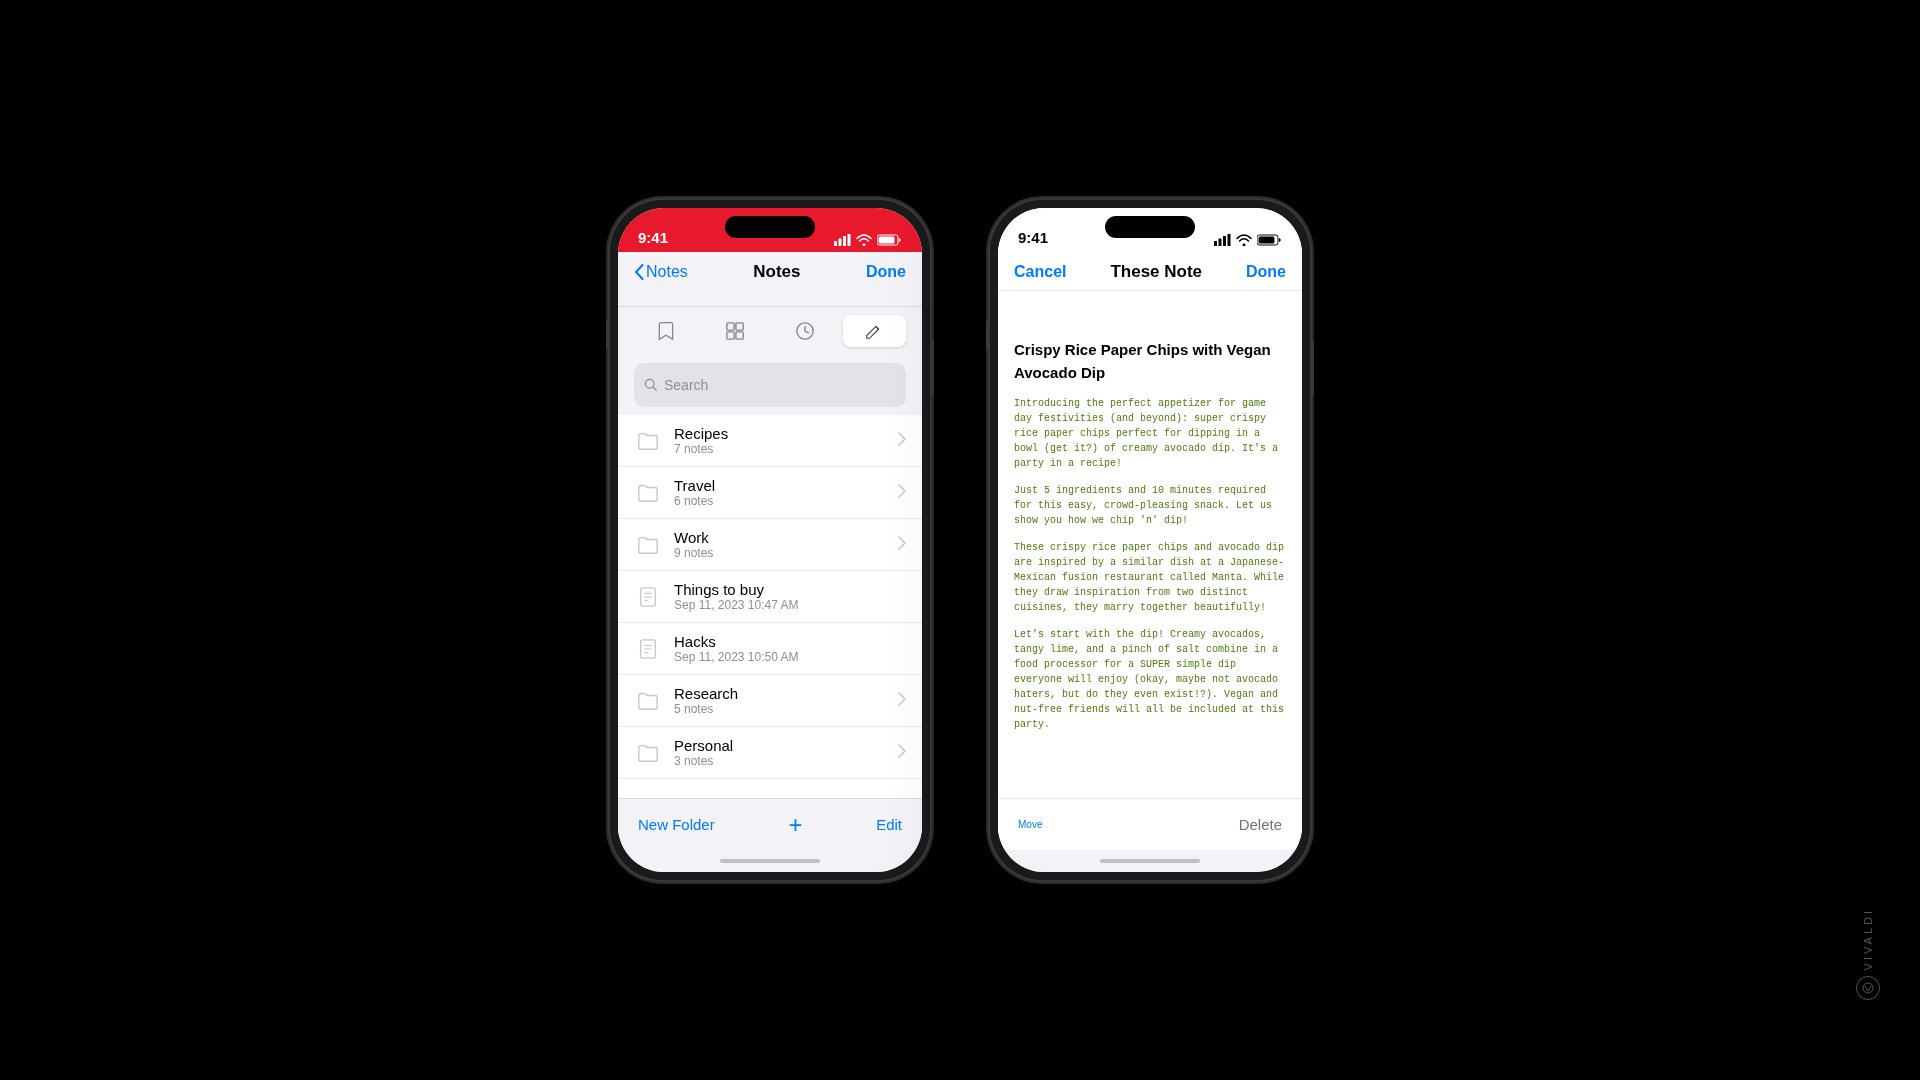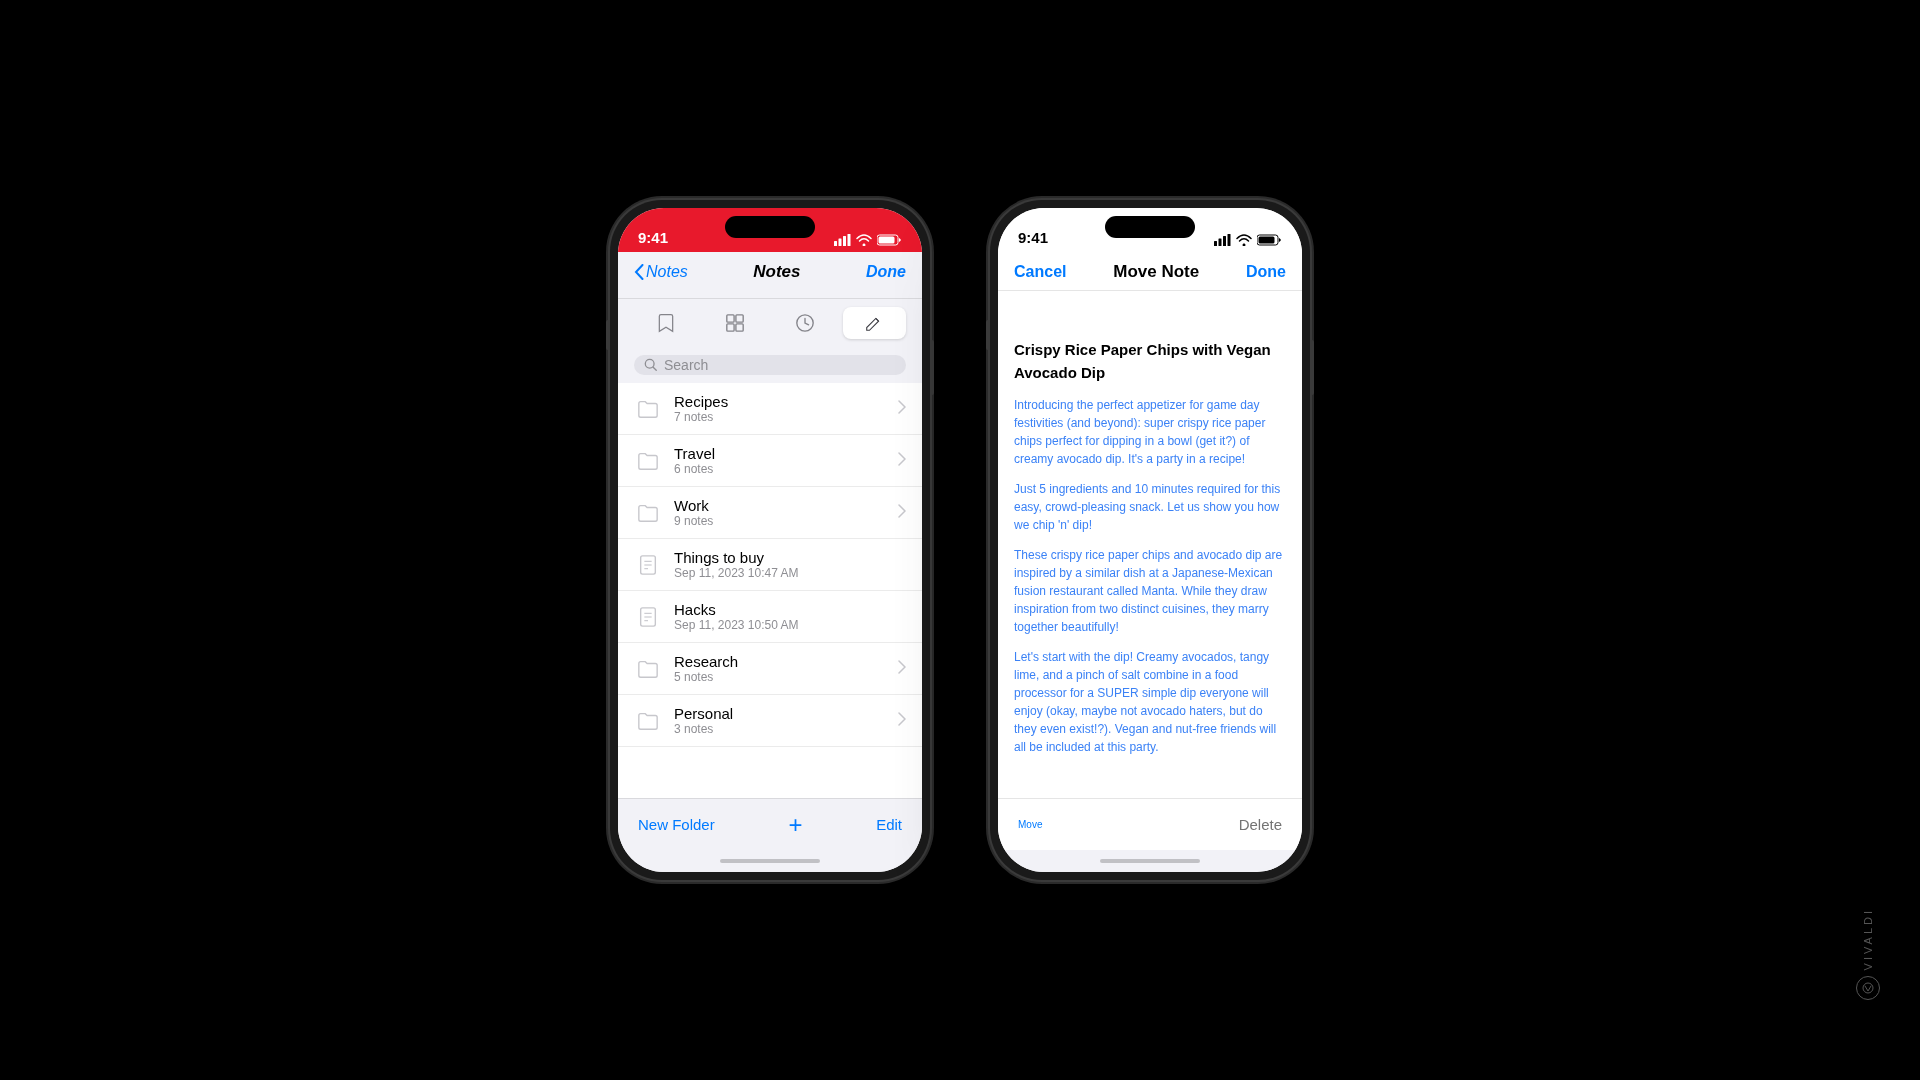"Notes" .nav-bar { font-style: italic -> none; padding: 10px 16px 16px -> 10px 16px 24px }
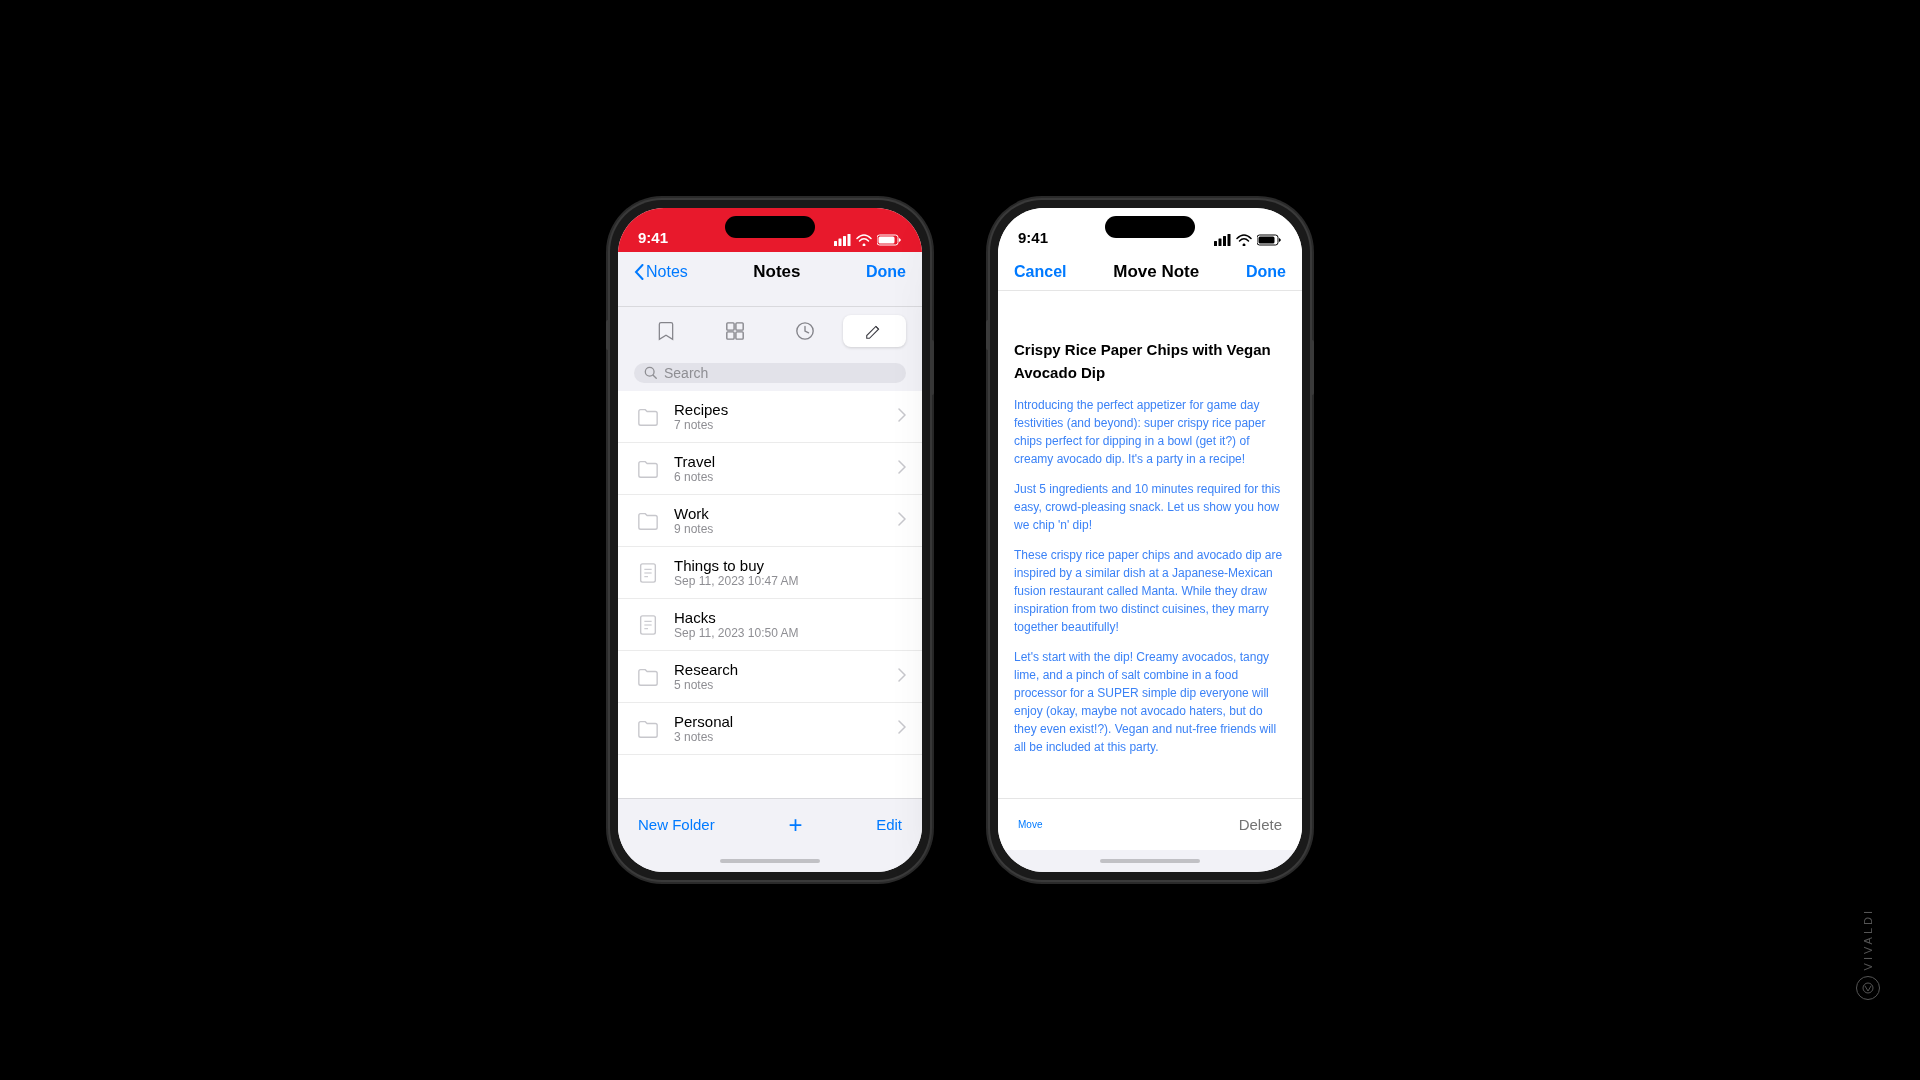"Move Note" span.nav-title { text: Move -> These }
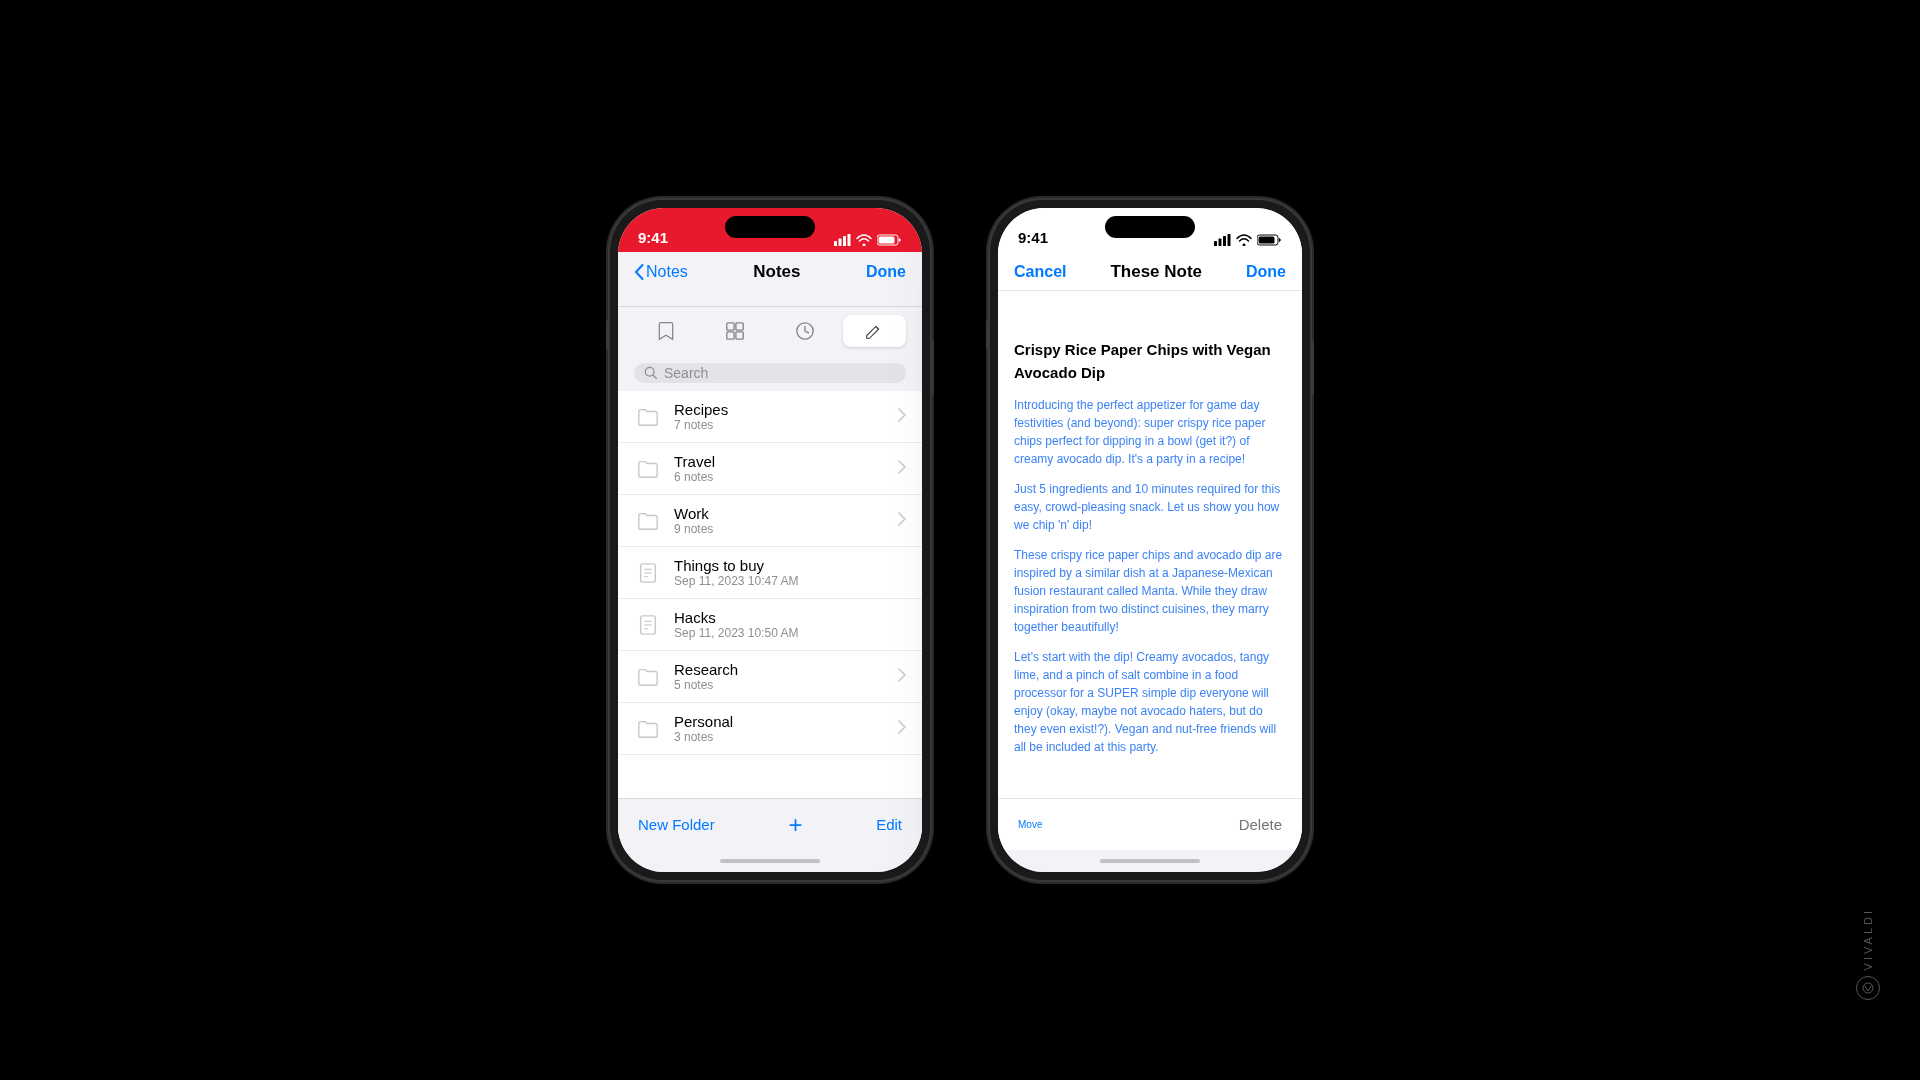"Search" .search-bar { height: 20px -> 44px }
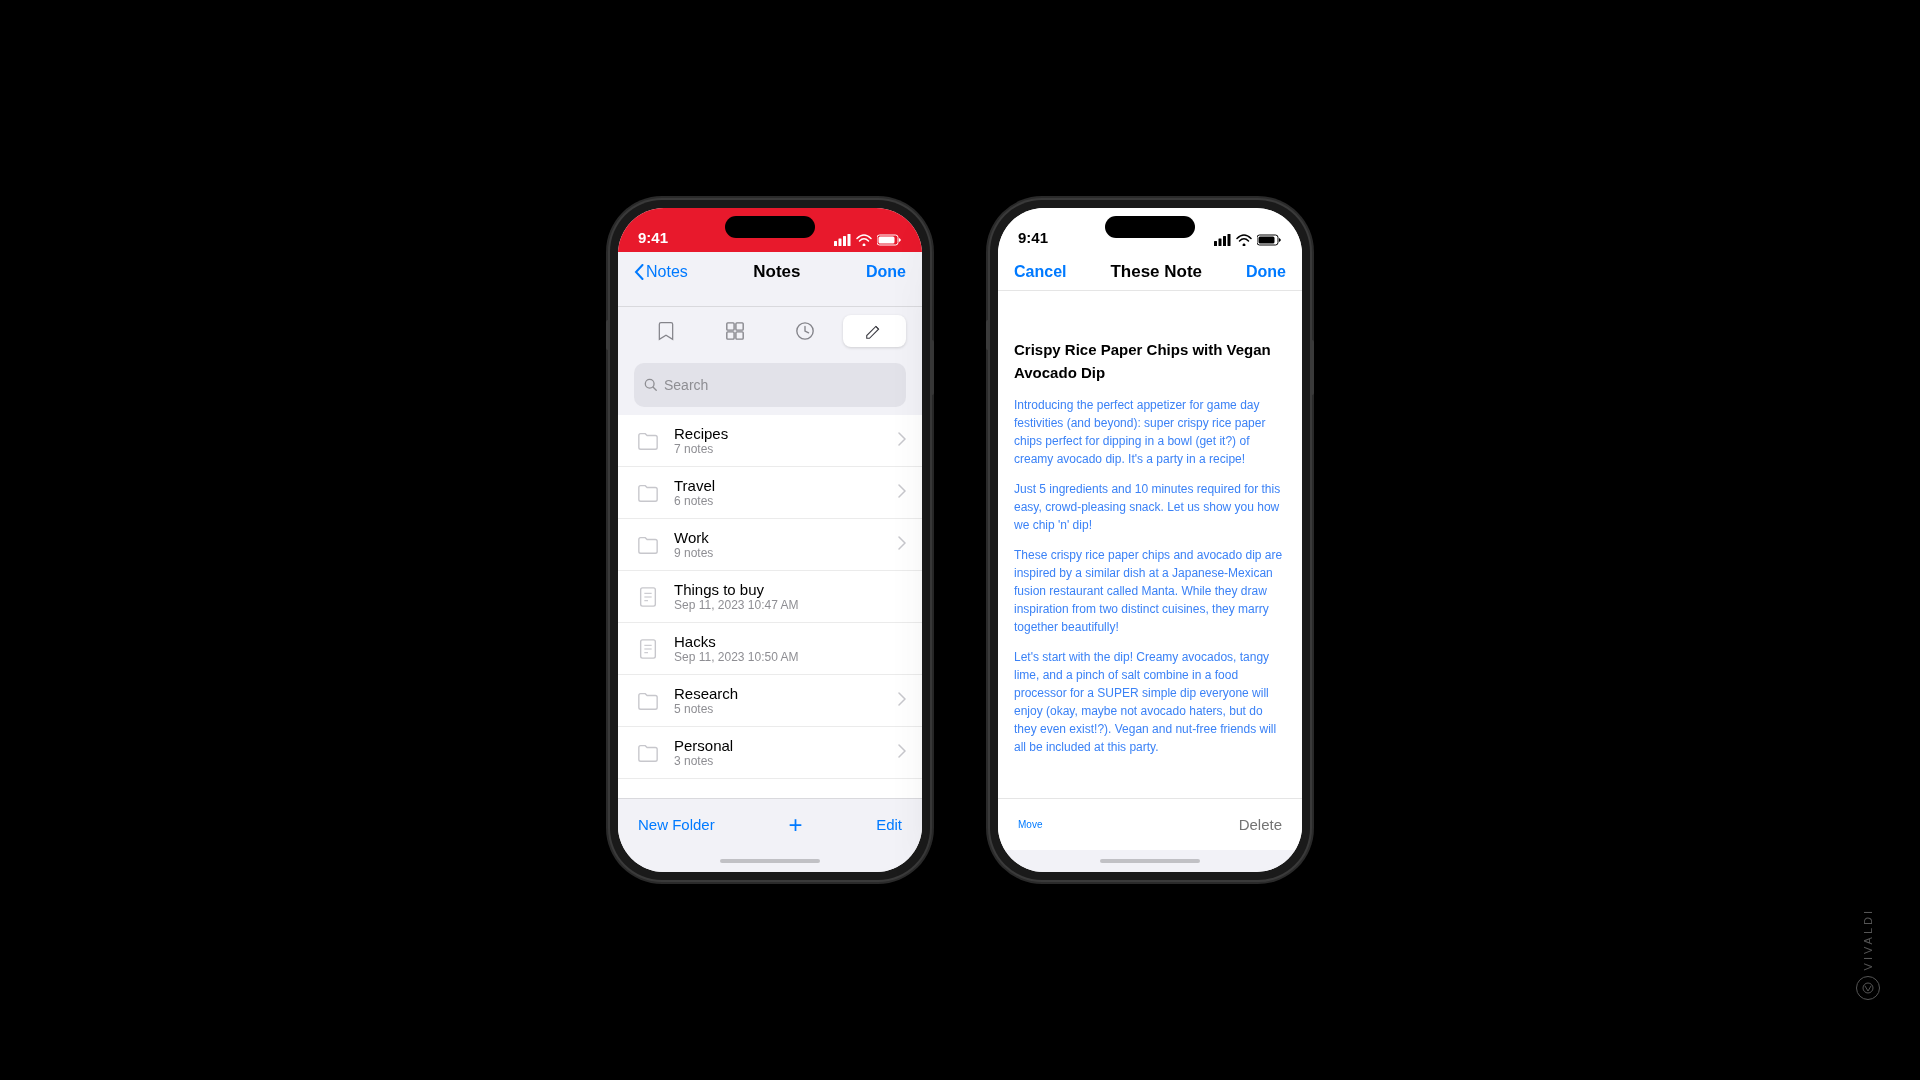"Introducing the perfect appetizer for" .note-paragraph { color: #3b82f6 -> #4d7c0f; font-family: none -> Liberation Mono, monospace; font-size: 12px -> 10px }
